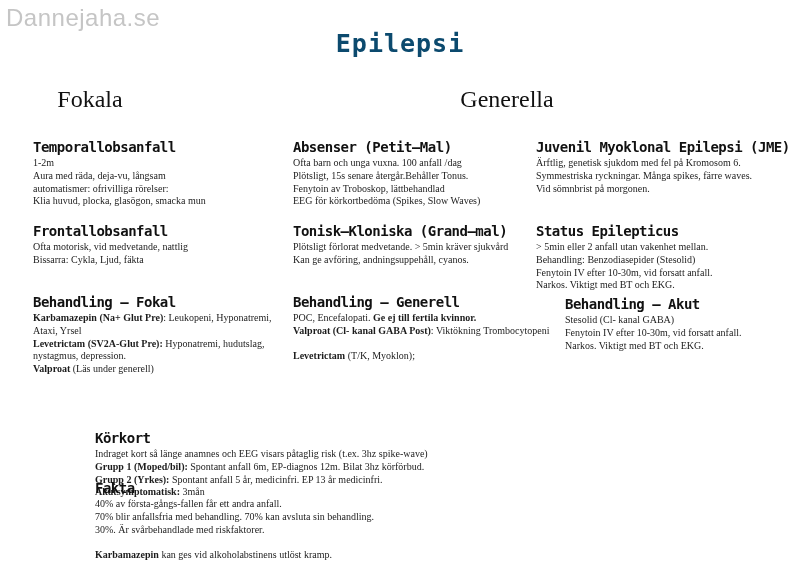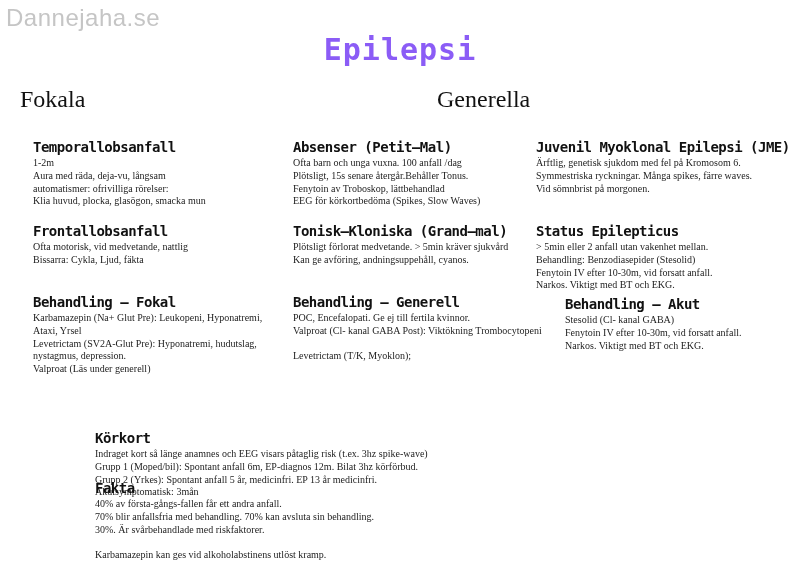"Epilepsi" .page-title { color: #8b5cf6 -> #0c4a6e; font-size: 30px -> 25px }
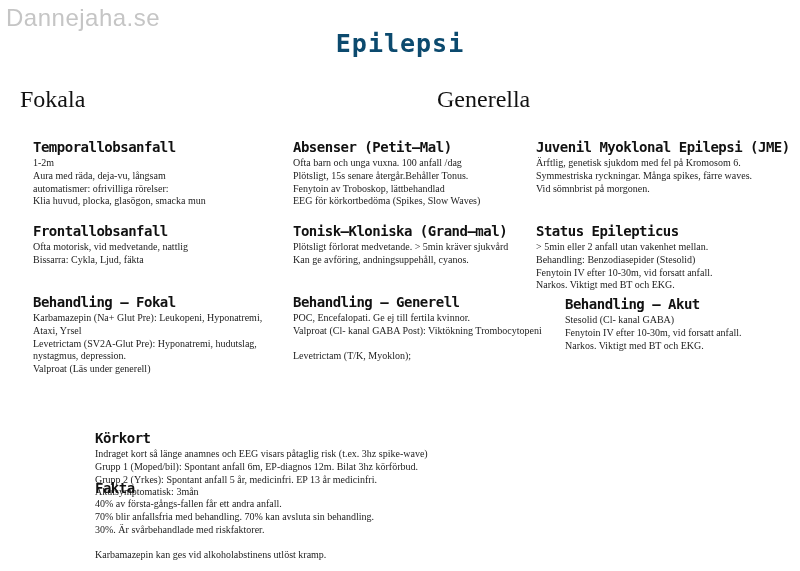"Fokala" .group-header { text-align: none -> center }
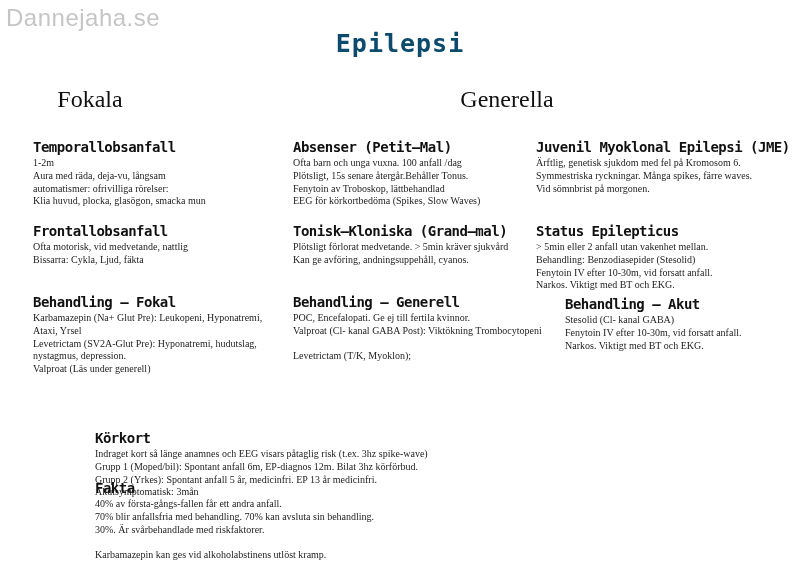"Karbamazepin (Na+ Glut Pre)" .body .line .b { font-weight: normal -> bold }
